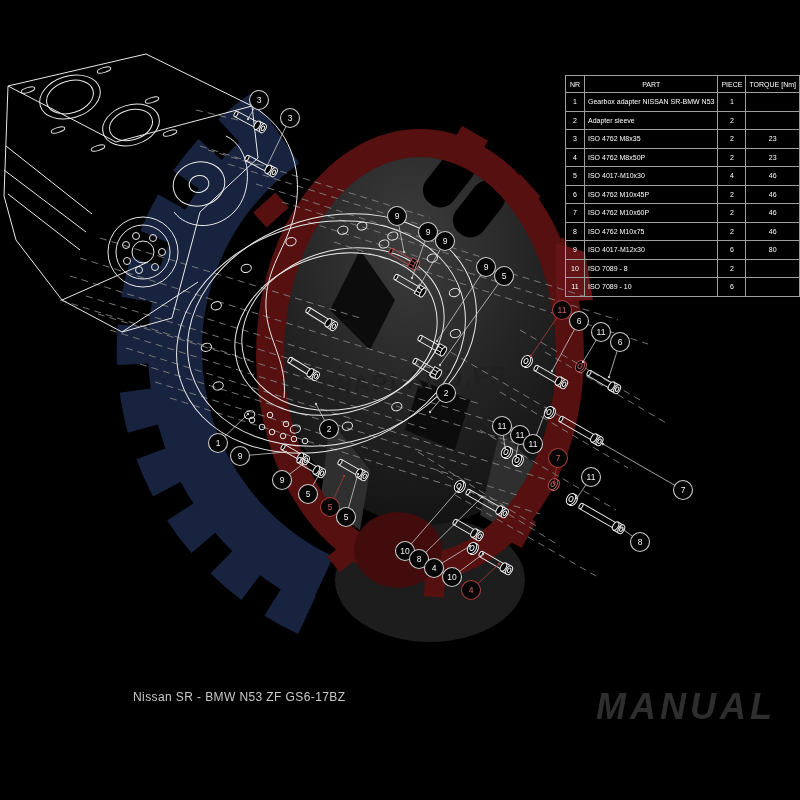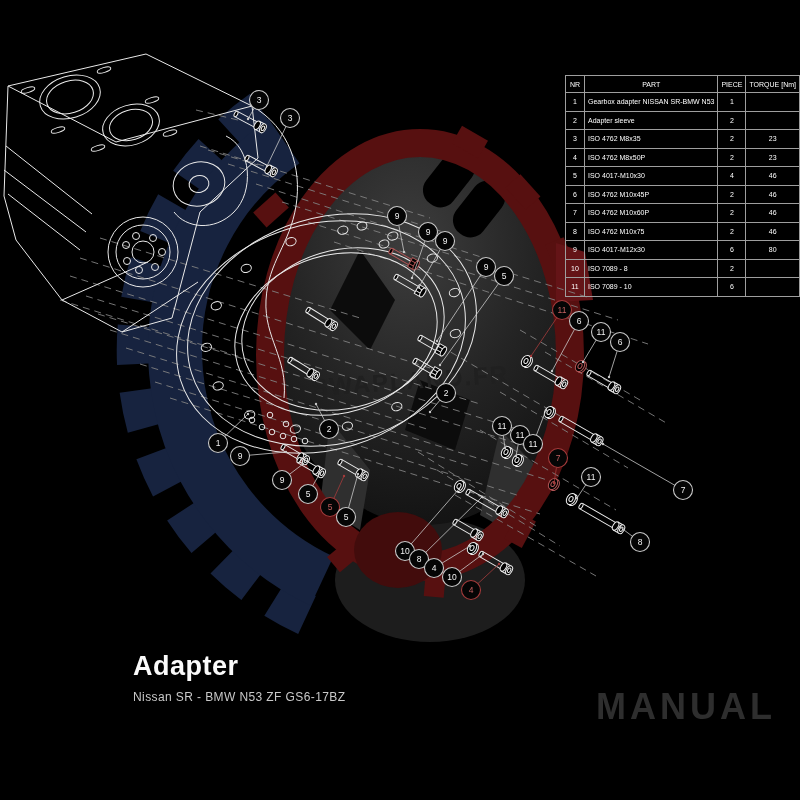"Adapter" div { html: <div>Adapter</div> -> none }
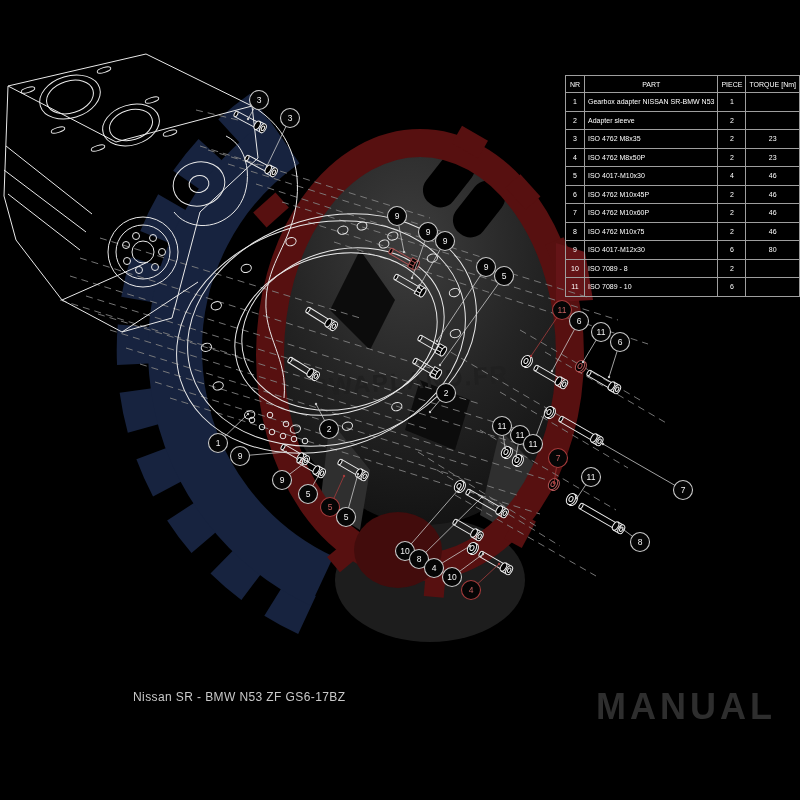"MANUAL" #manual-watermark { font-style: none -> italic }
